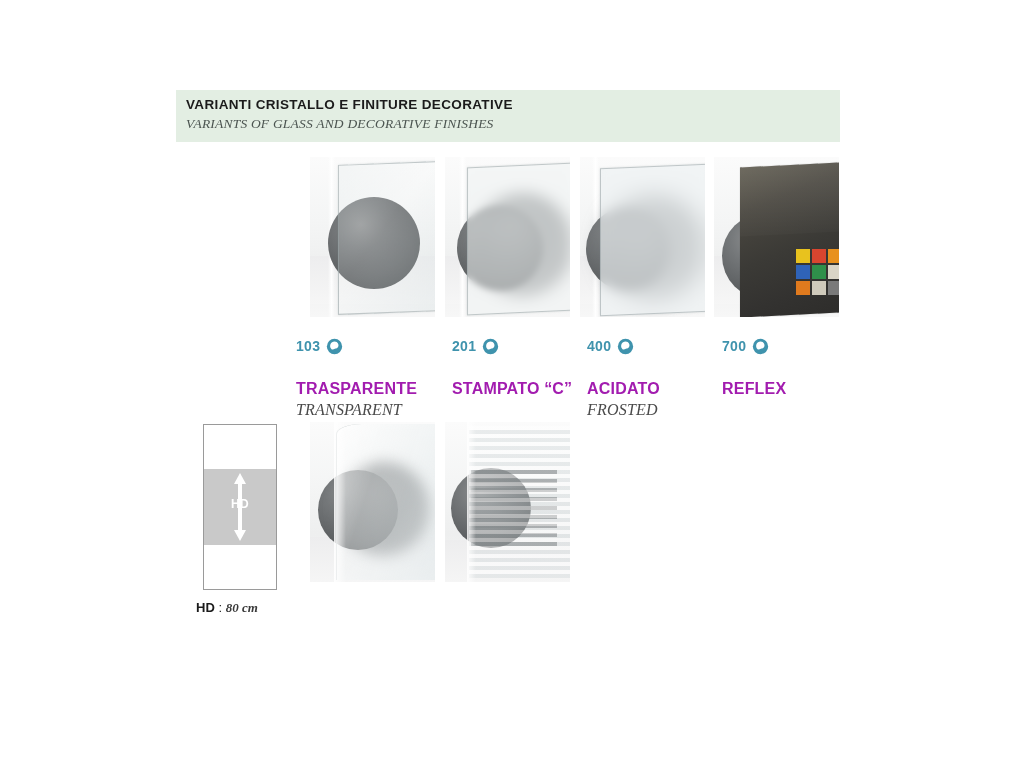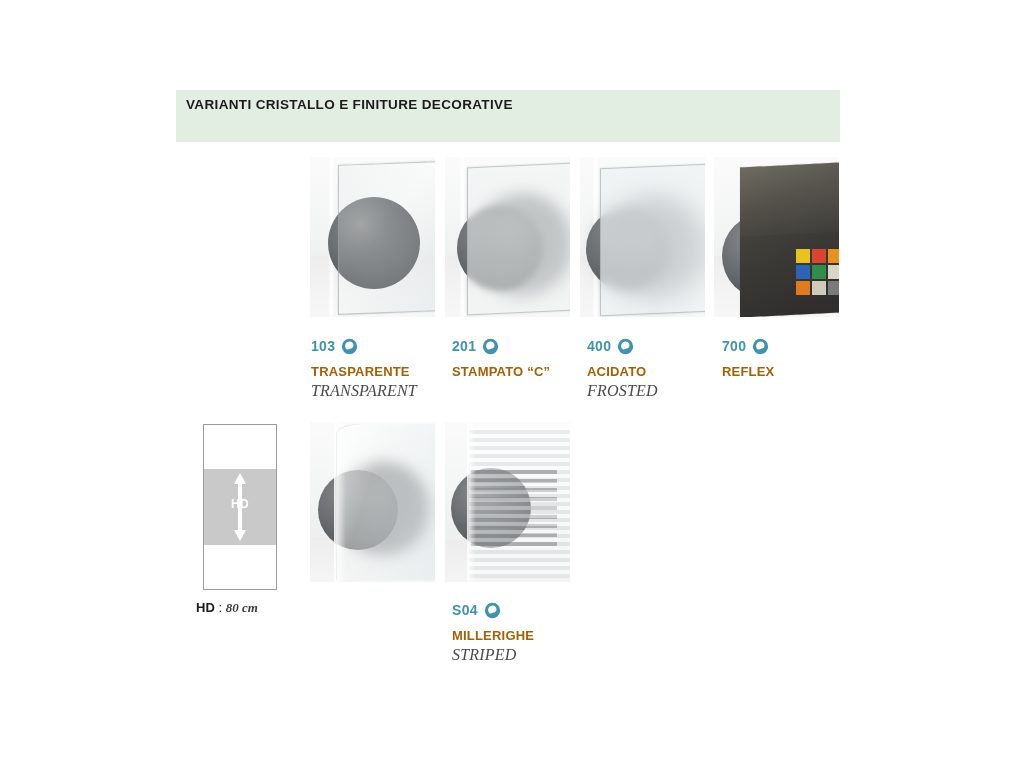"VARIANTS OF GLASS AND DECORATIVE" div.banner-en { html: none -> <div>VARIANTS OF GLASS AND DECORATIVE FINISHES</div> }
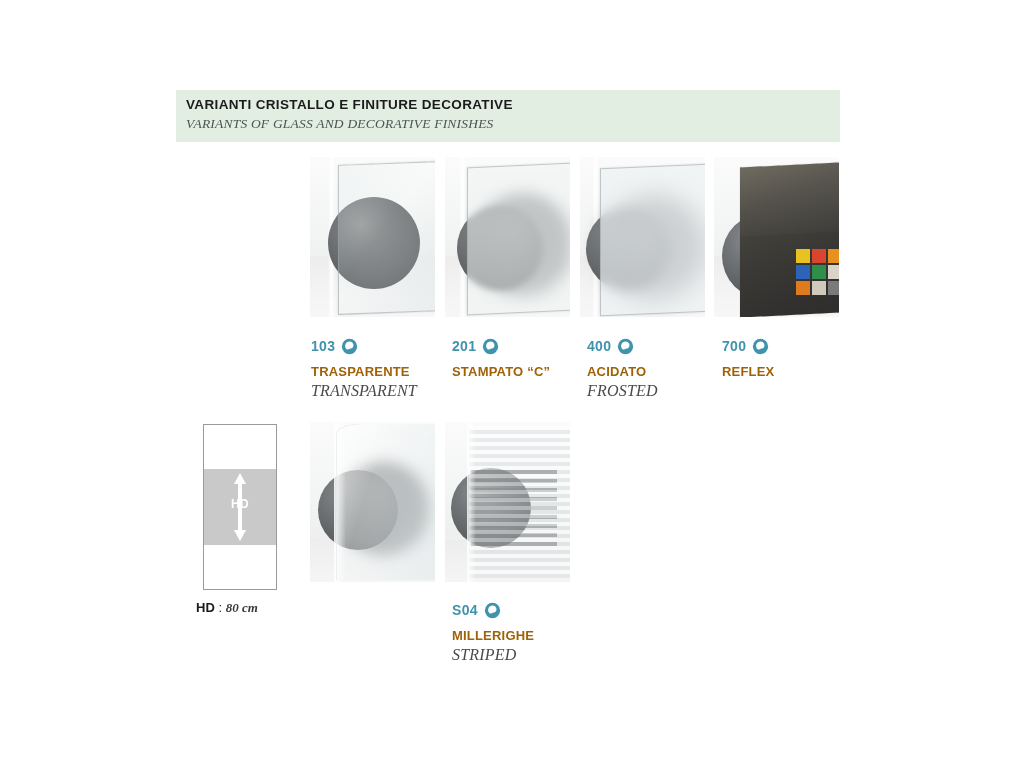"103" div.label { left: 311px -> 296px }
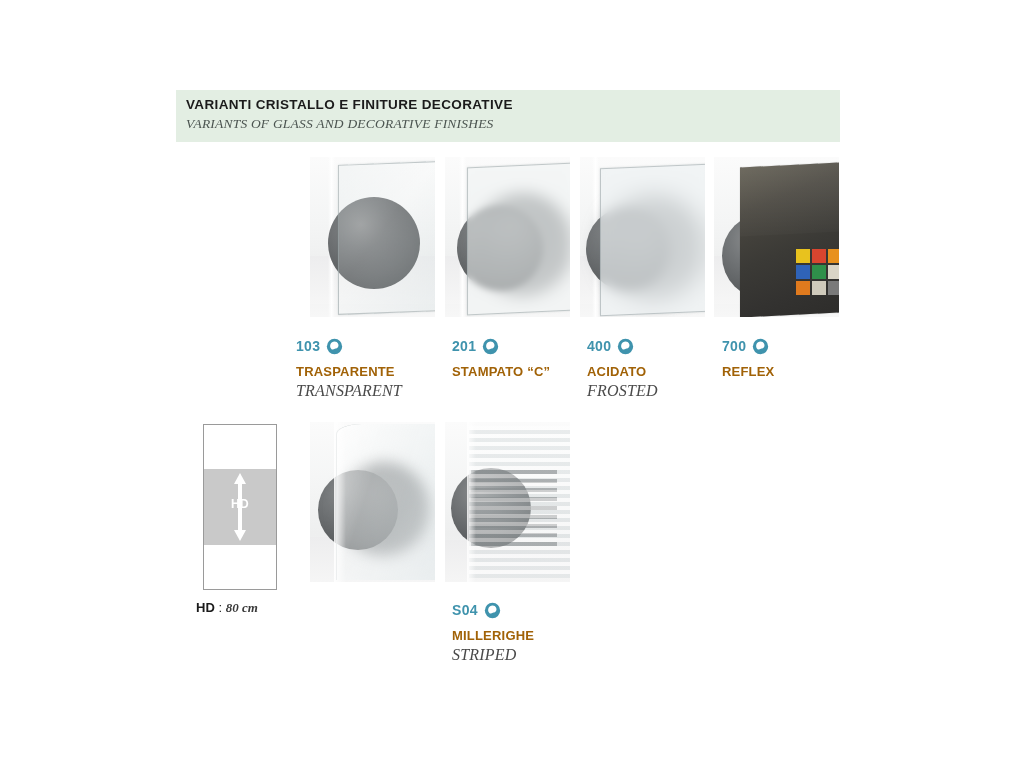"TRASPARENTE" .name { color: #a16207 -> #a21caf; font-size: 13px -> 16px; margin-top: 9px -> 25px }
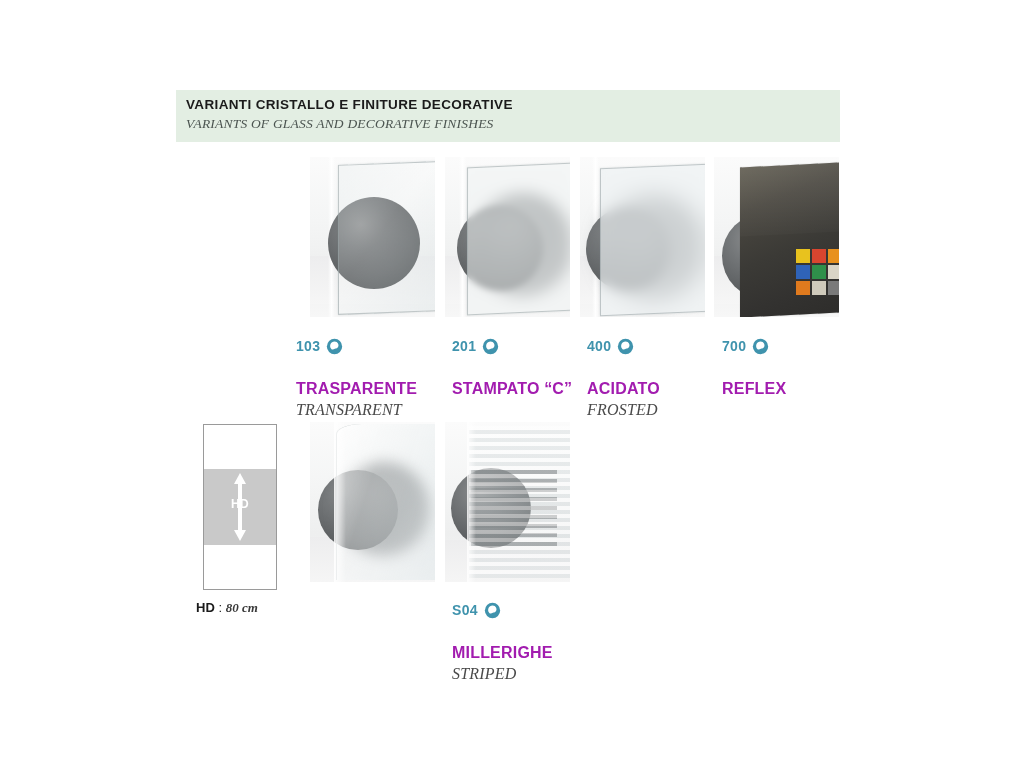"S04" div.label { html: <div> <div> <span>S04</span> <svg> <circle></circle> <path></path> </svg> </div> <div>MILLERIGHE</div> <div>STRIPED</div> </div> -> none }
